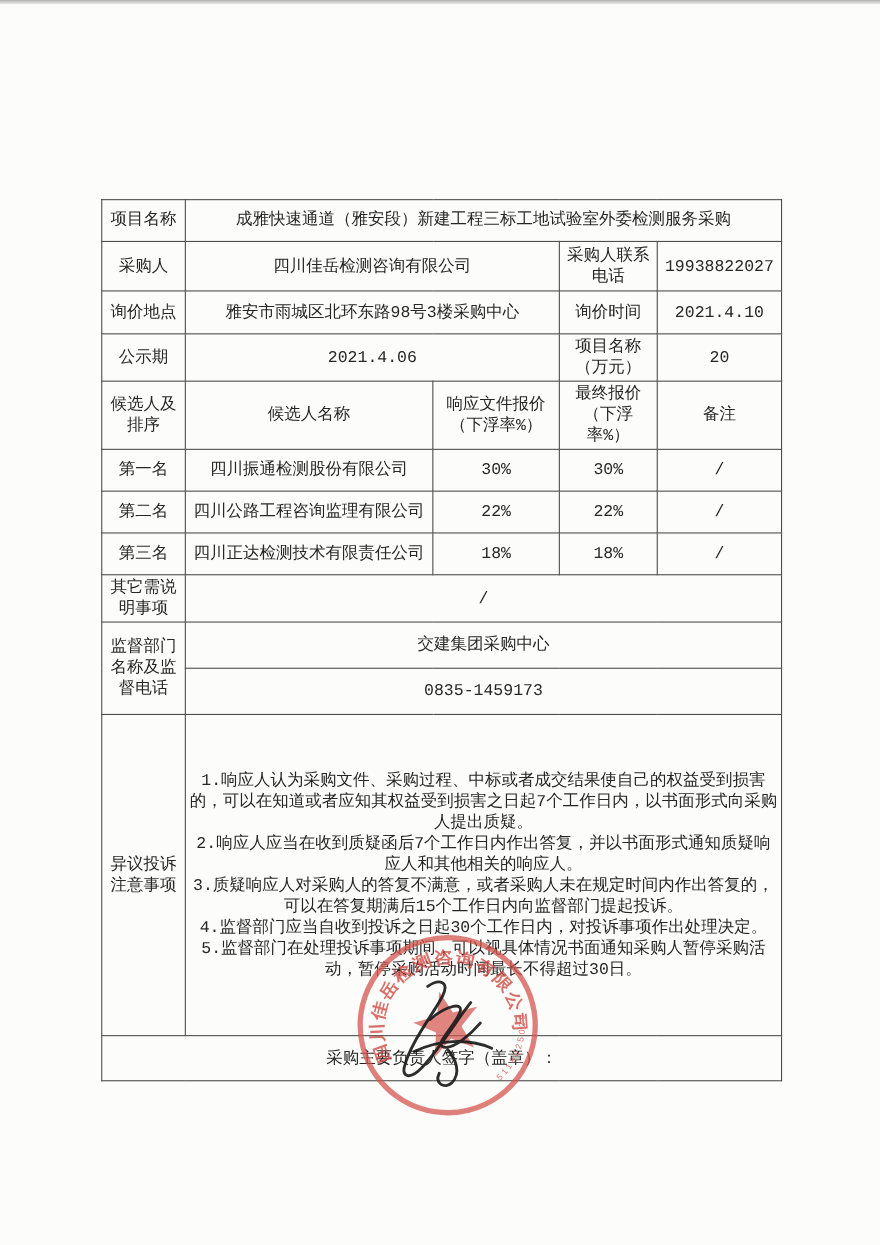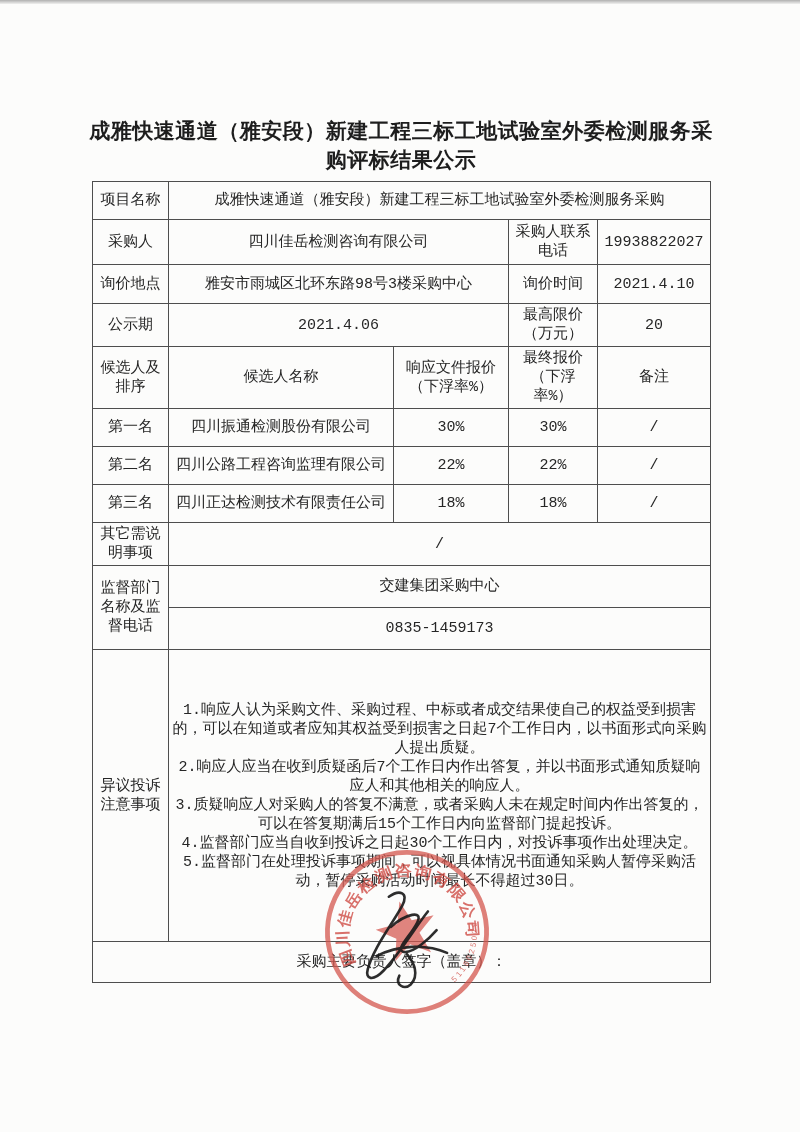"成雅快速通道（雅安段）新建工程三标工地试验室外委检测服务采购评标结果公示" div.doc-title { html: <div>成雅快速通道（雅安段）新建工程三标工地试验室外委检测服务采购评标结果公示</div> -> none }
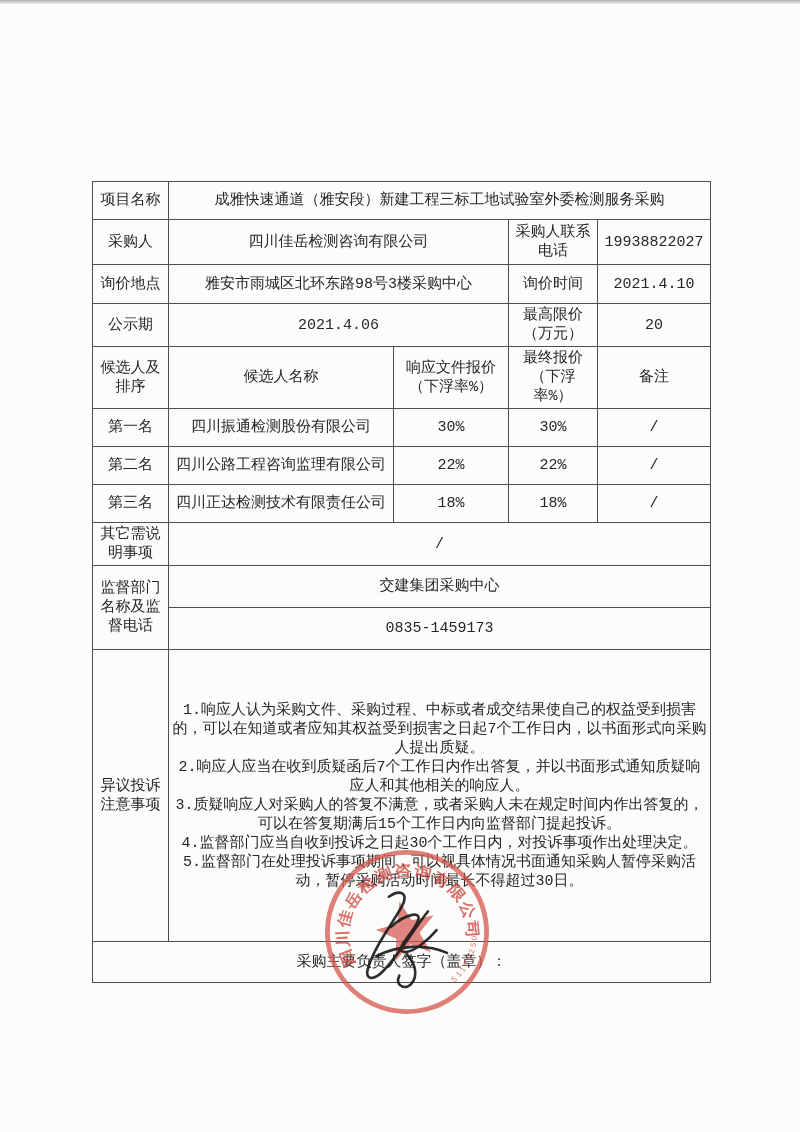"最高限价（万元）" td.clbl { text: 最高限价 -> 项目名称 }
